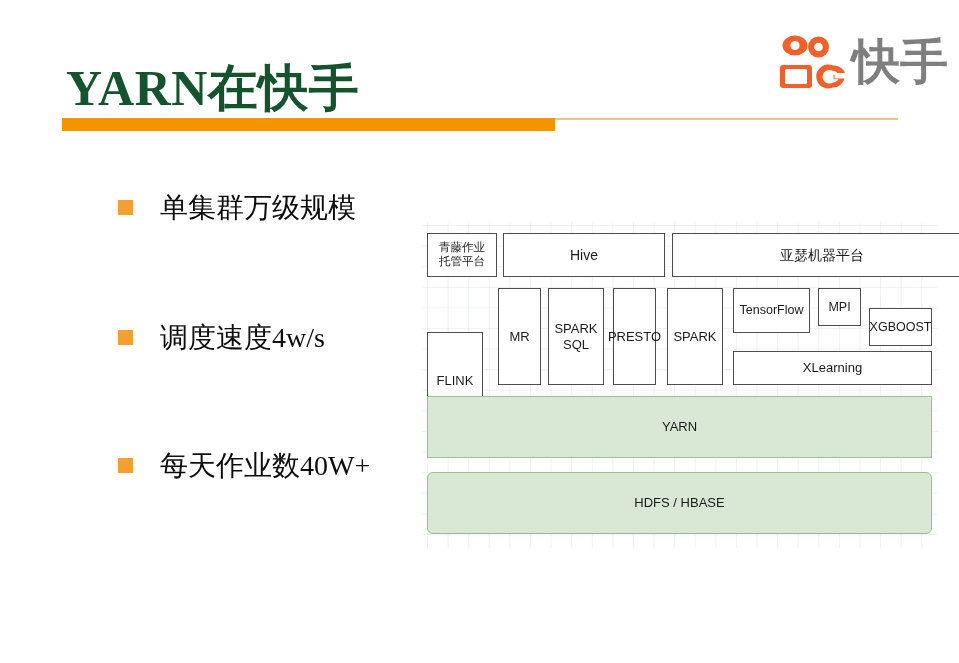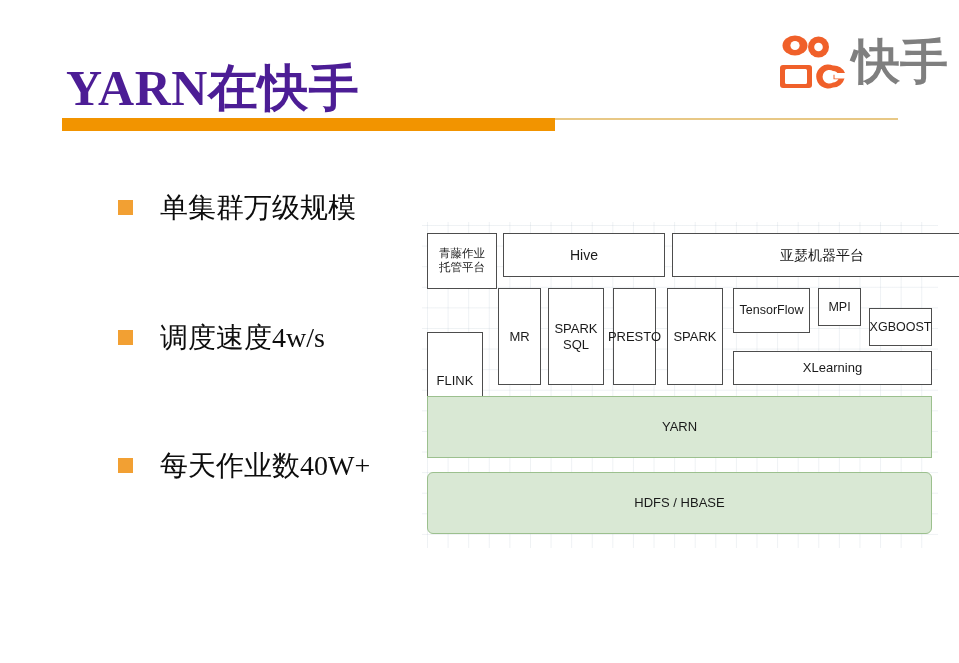"YARN在快手" #slide-title { color: #4c1d95 -> #14532d }
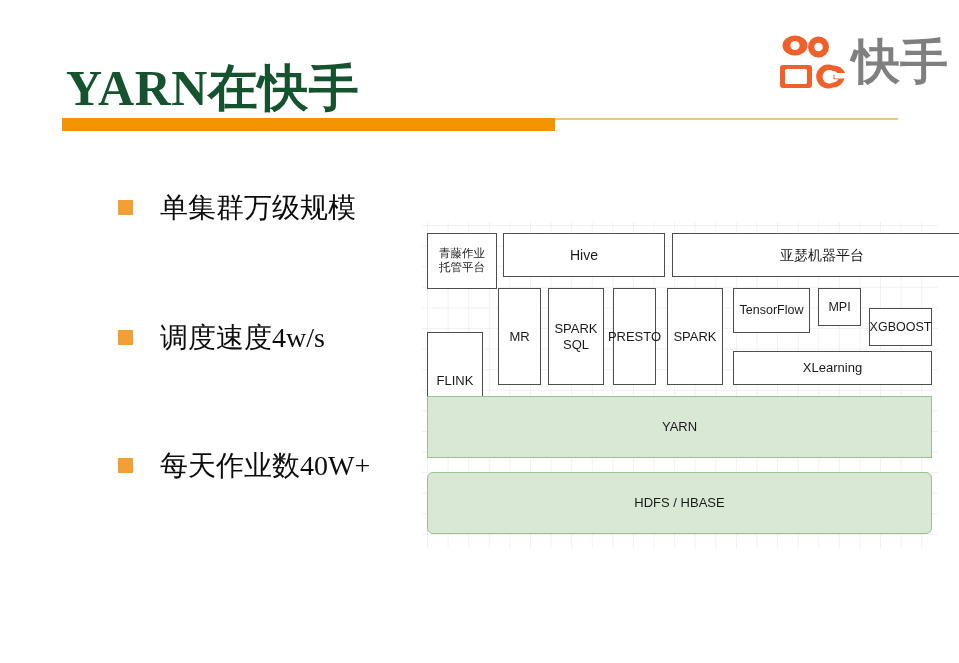"青藤作业" div.dbox { height: 56px -> 44px }
